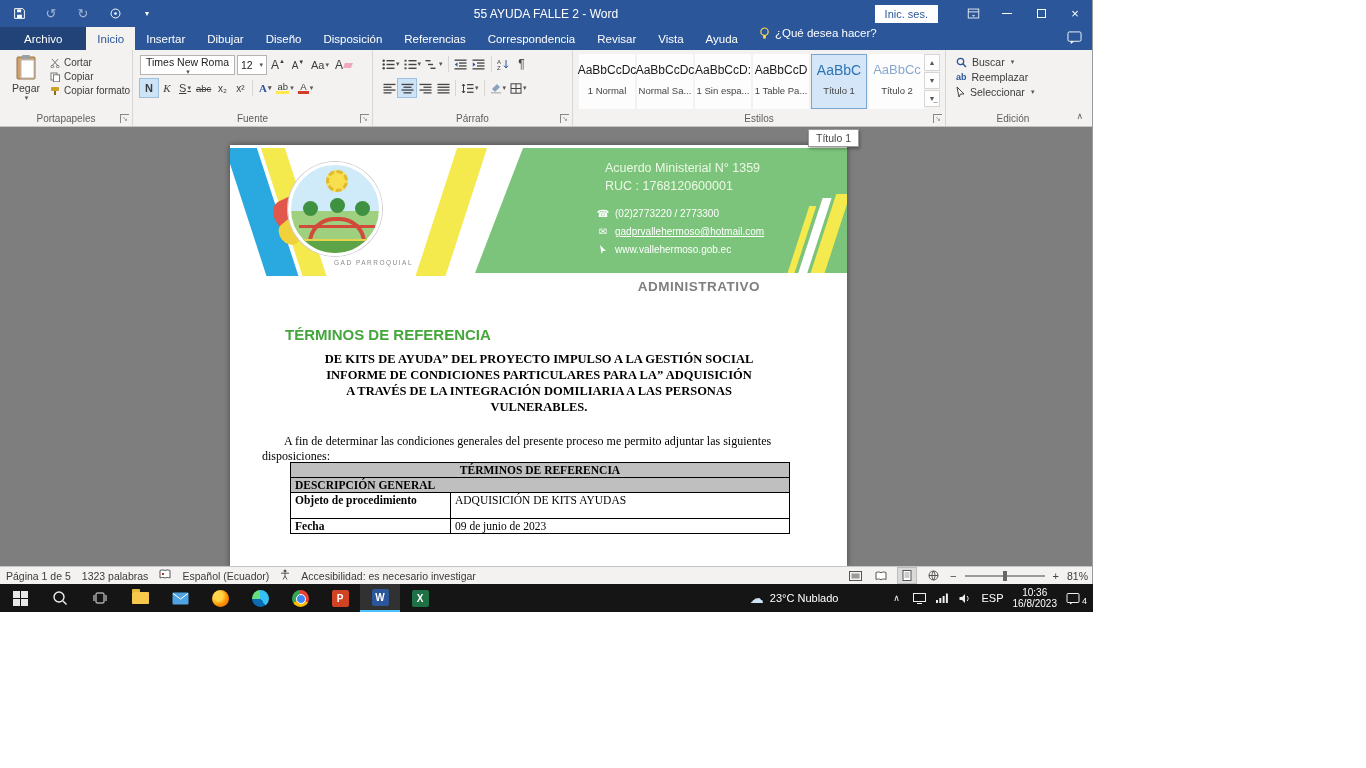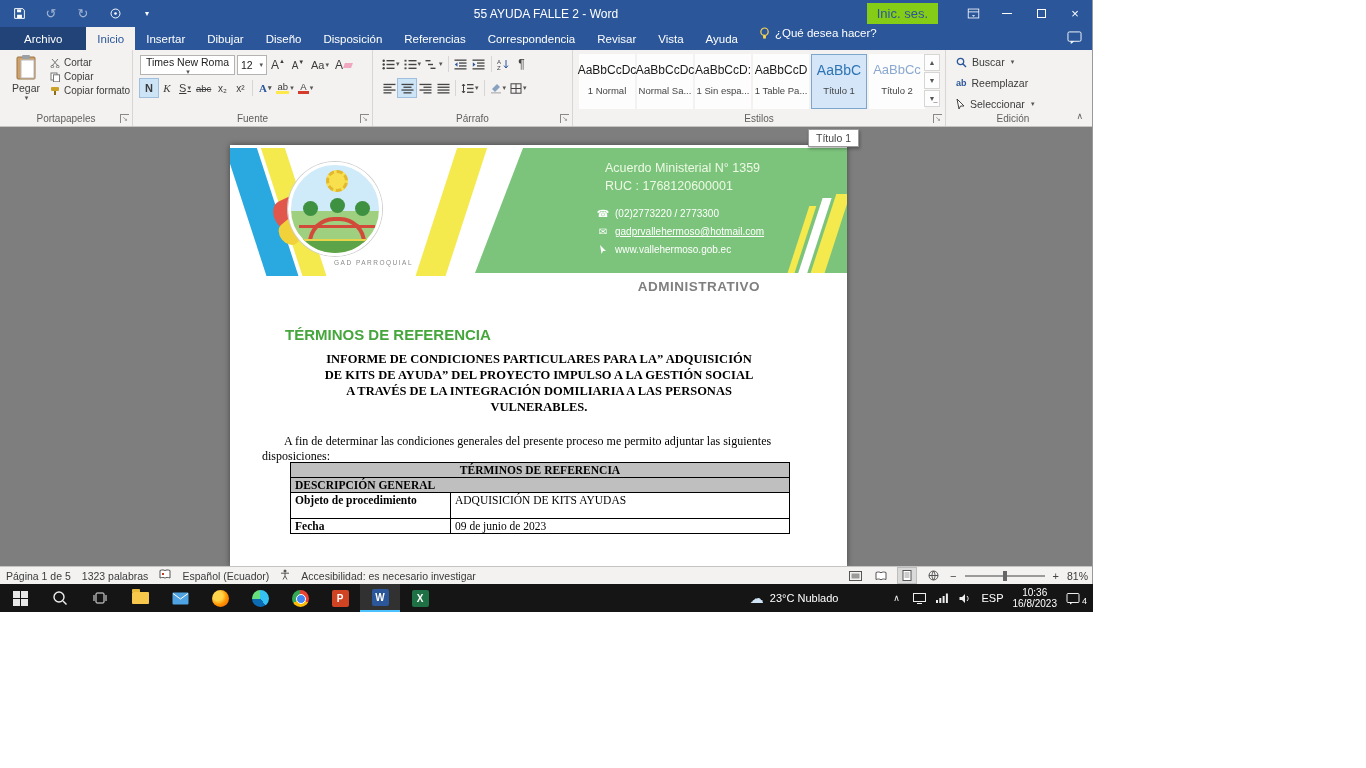"Inic. ses." .signin { background: #84cc16 -> #ffffff; font-size: 13px -> 11px }
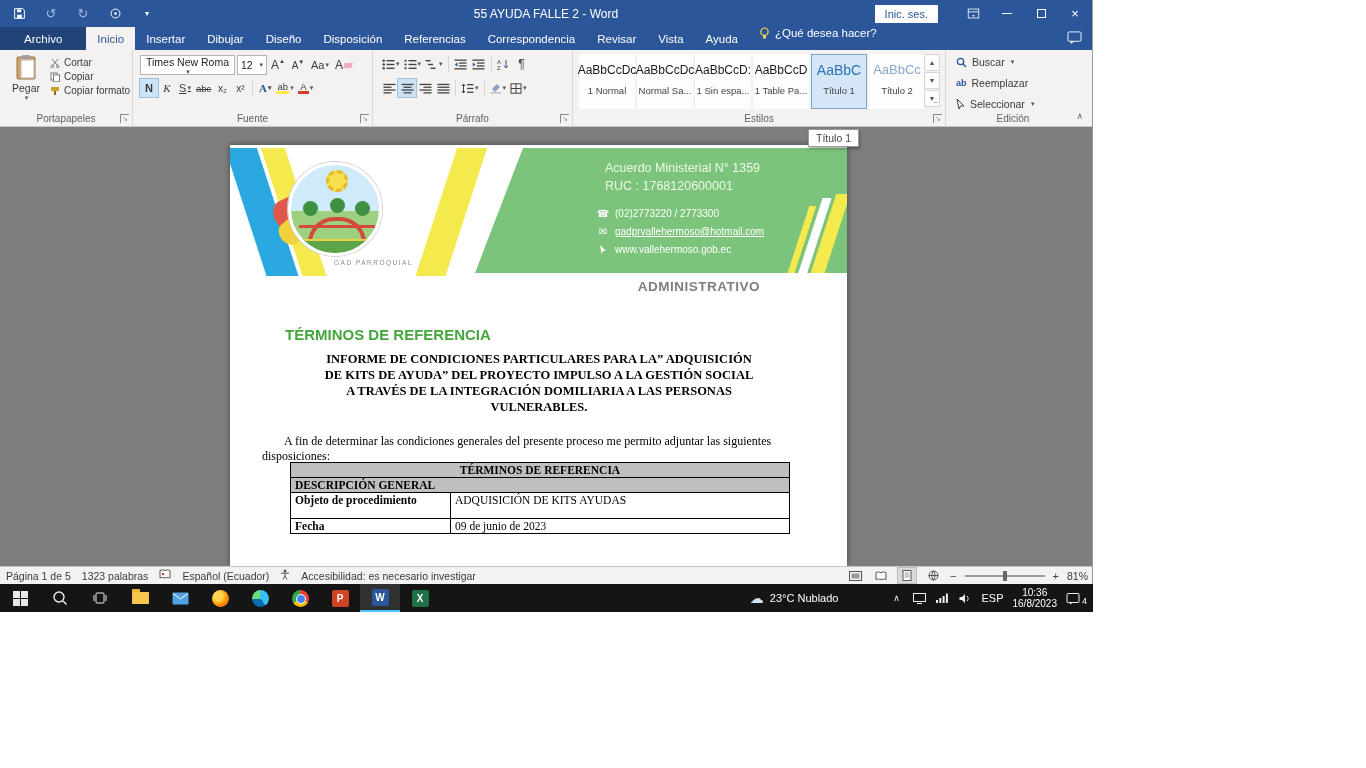"Buscar" .edit-col { gap: 9px -> 3px }
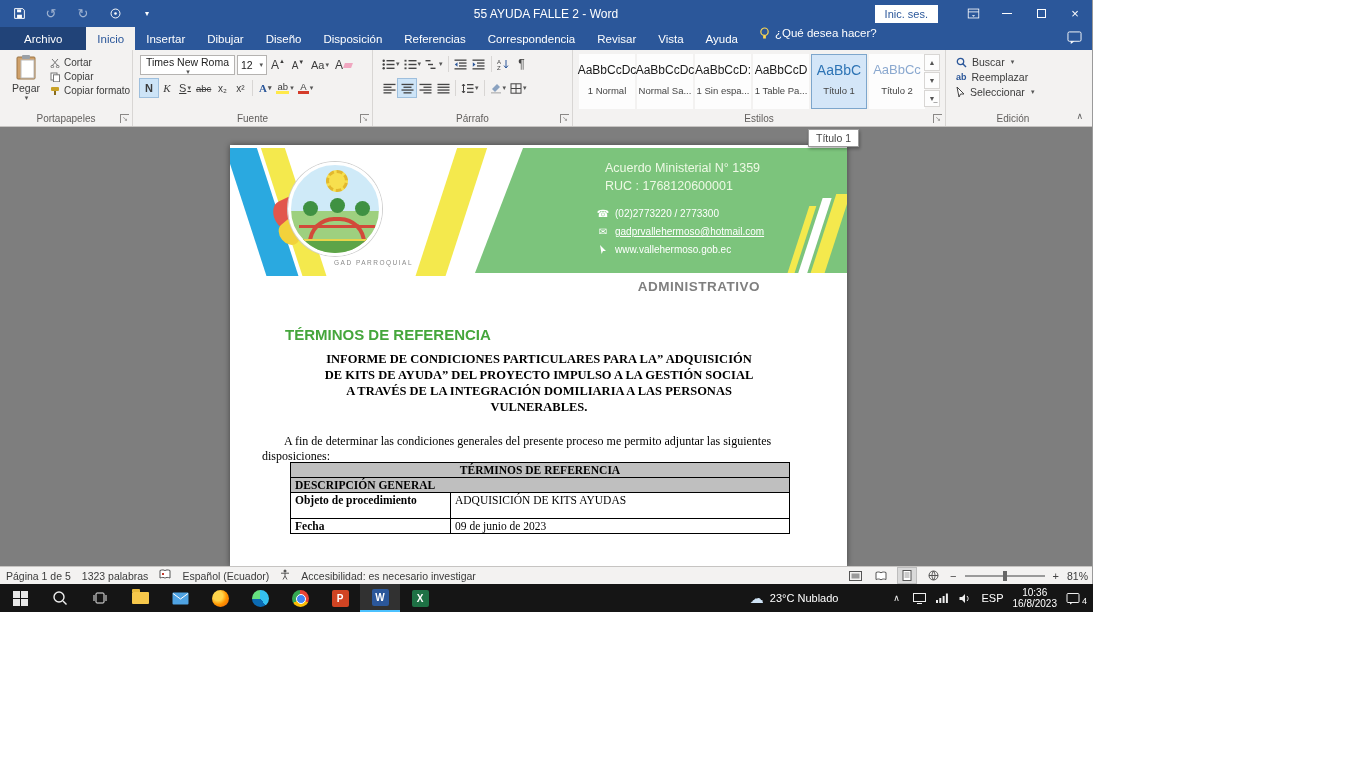"INFORME DE CONDICIONES PARTICULARES PARA" div { order: before "DE KITS DE AYUDA” DEL" -> after "DE KITS DE AYUDA” DEL" }
